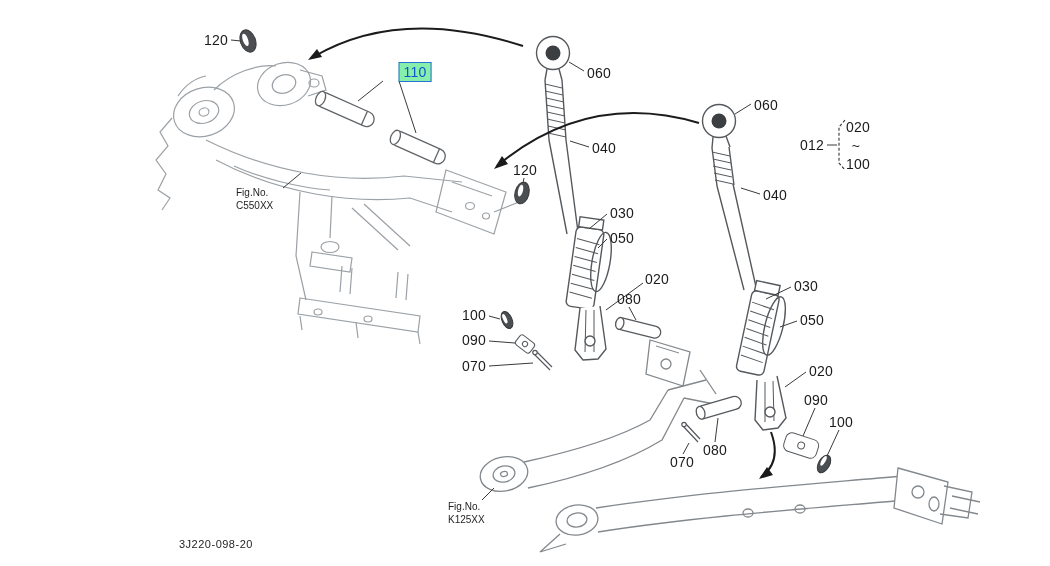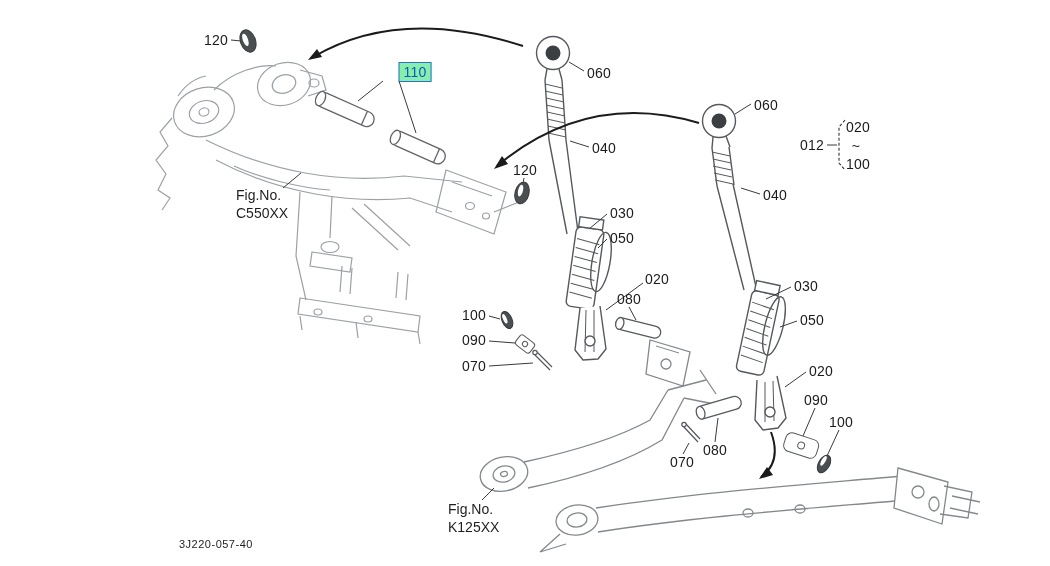"Fig.No." .fig-ref { font-size: 14px -> 10px }
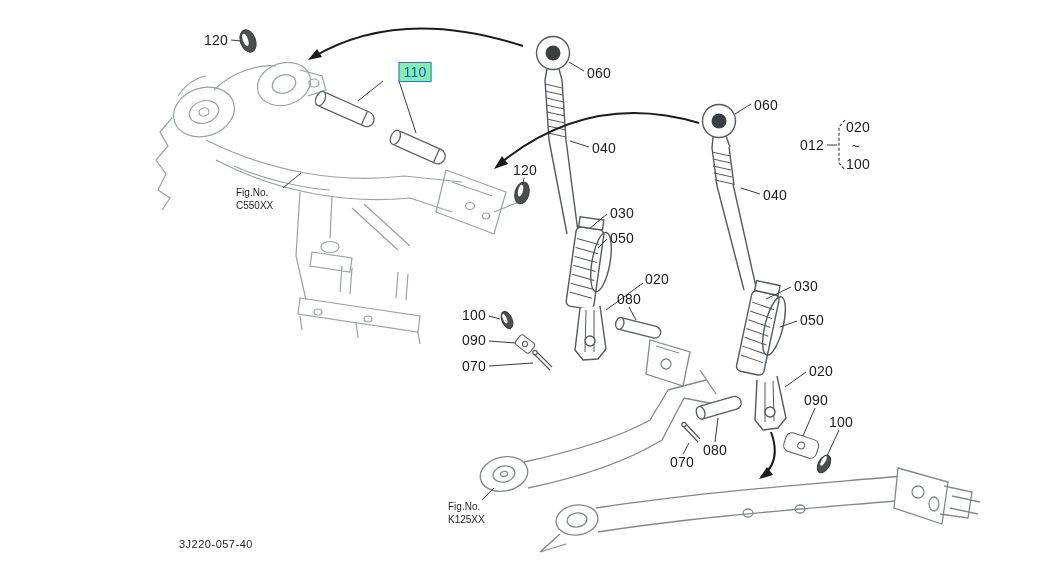"3J220-057-40" div.doc-number { text: 3J220-057-40 -> 3J220-098-20 }
